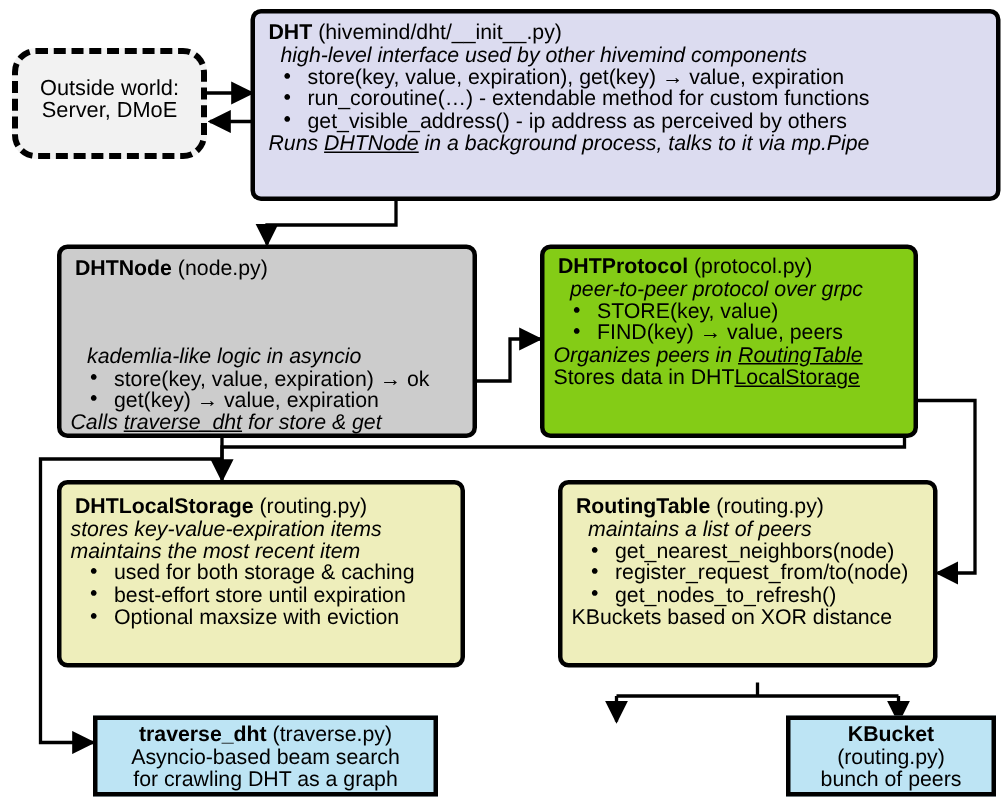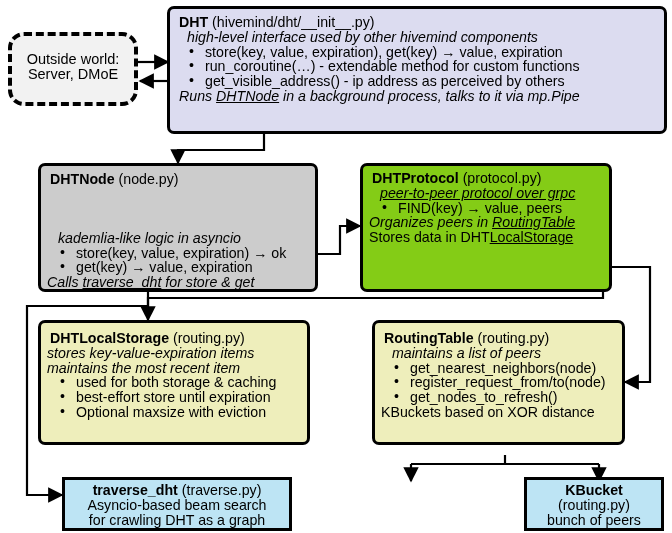"peer-to-peer protocol over grpc" div.line { text-decoration: underline -> none }
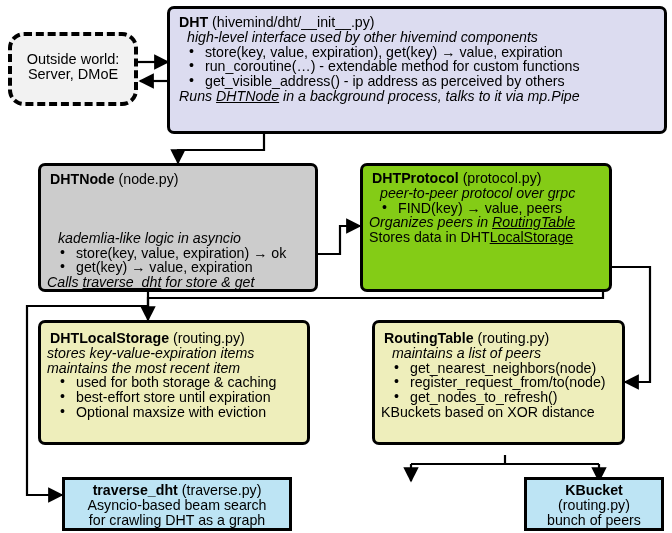"STORE(key, value)" div.line { html: none -> <div>STORE(key, value)</div> }
